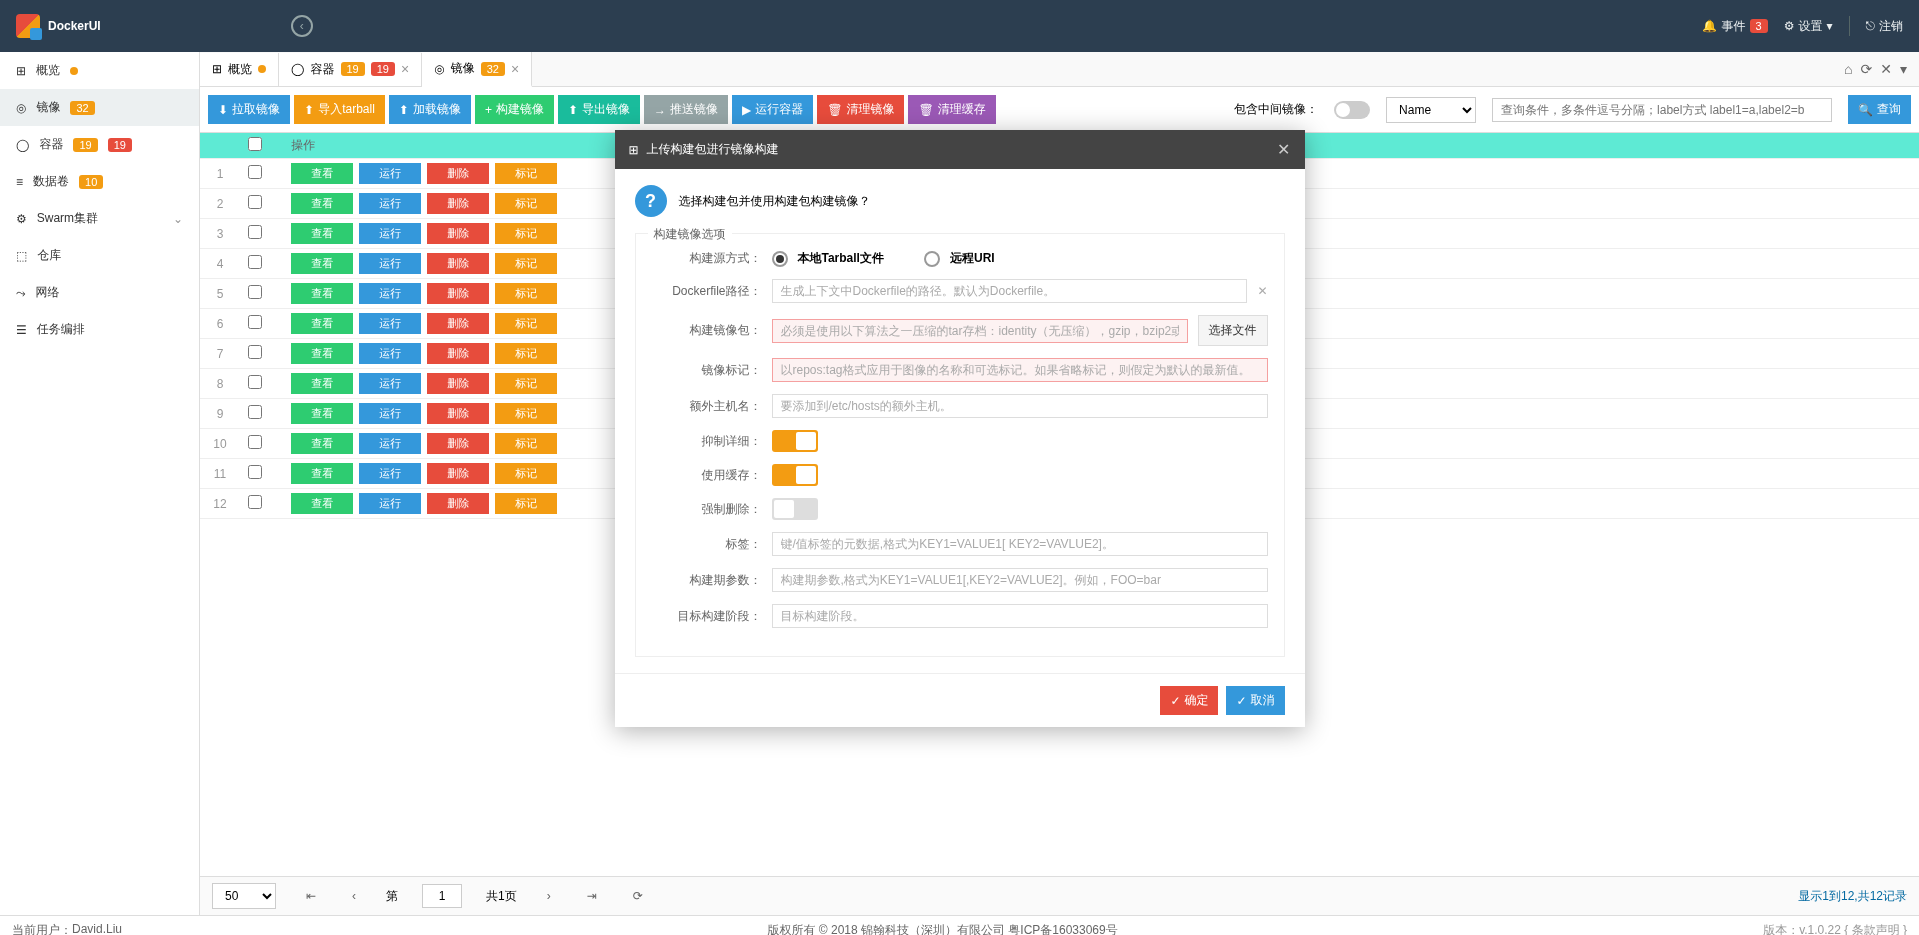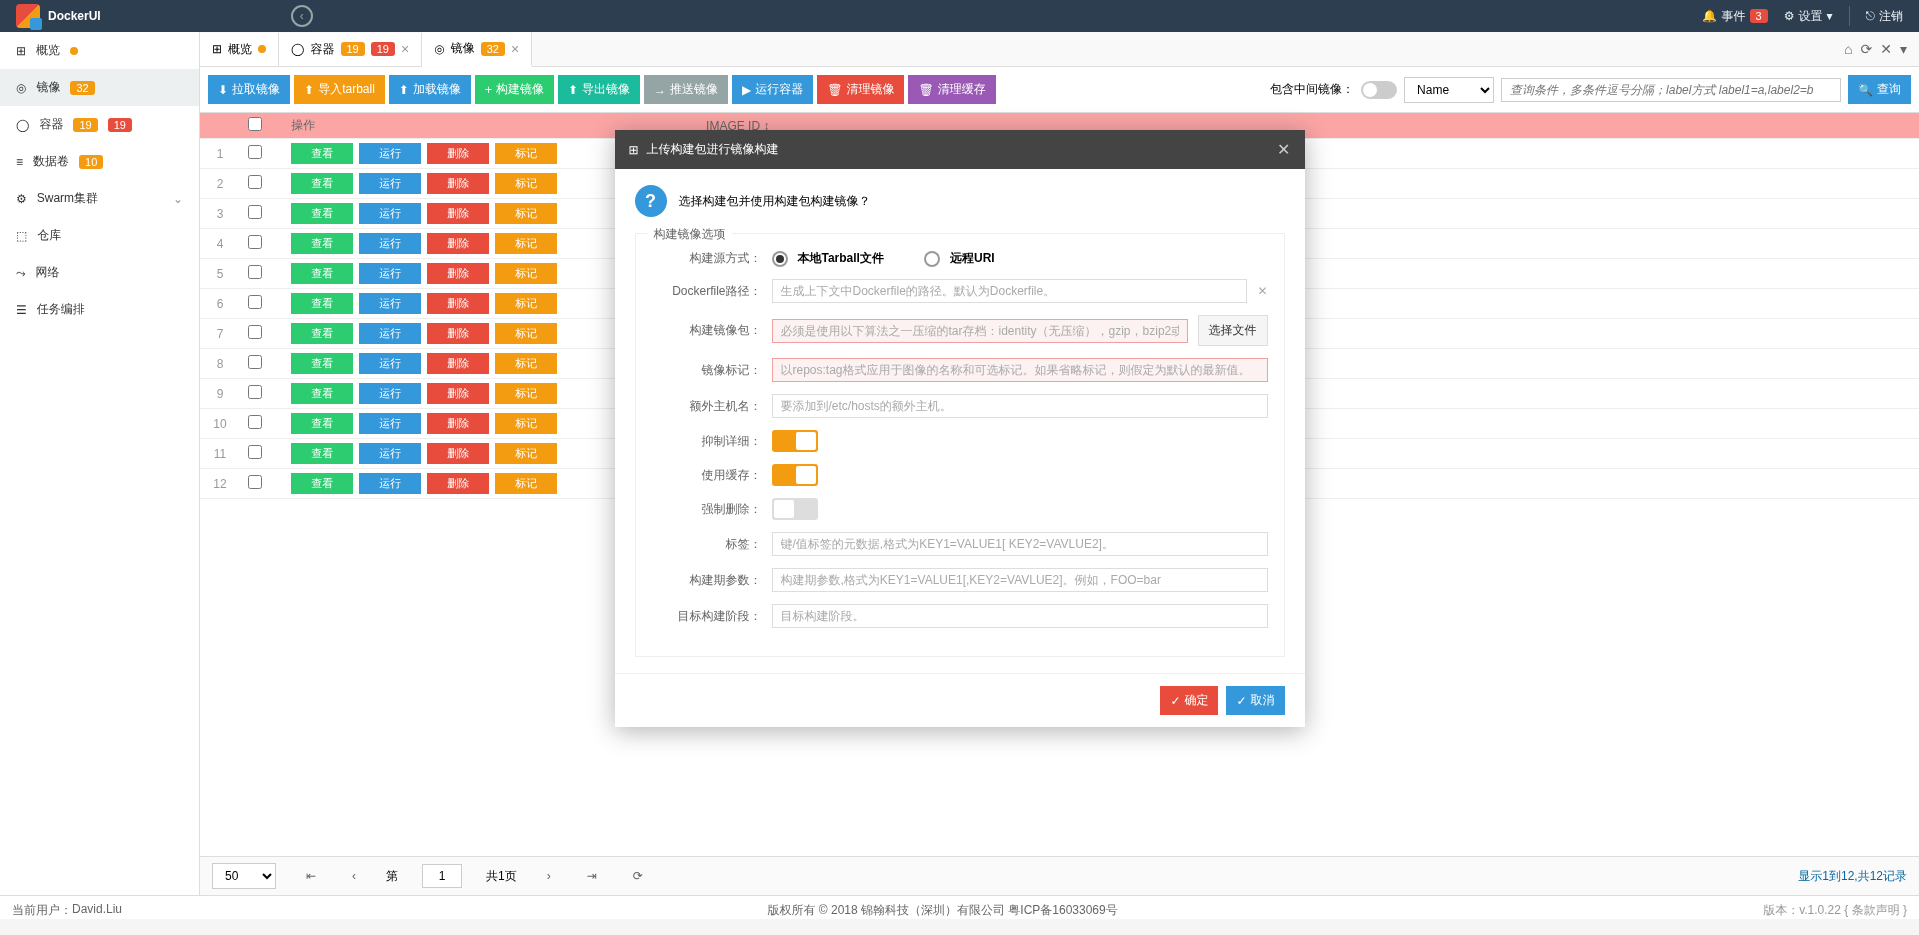"DockerUI" .top-bar { height: 32px -> 52px }
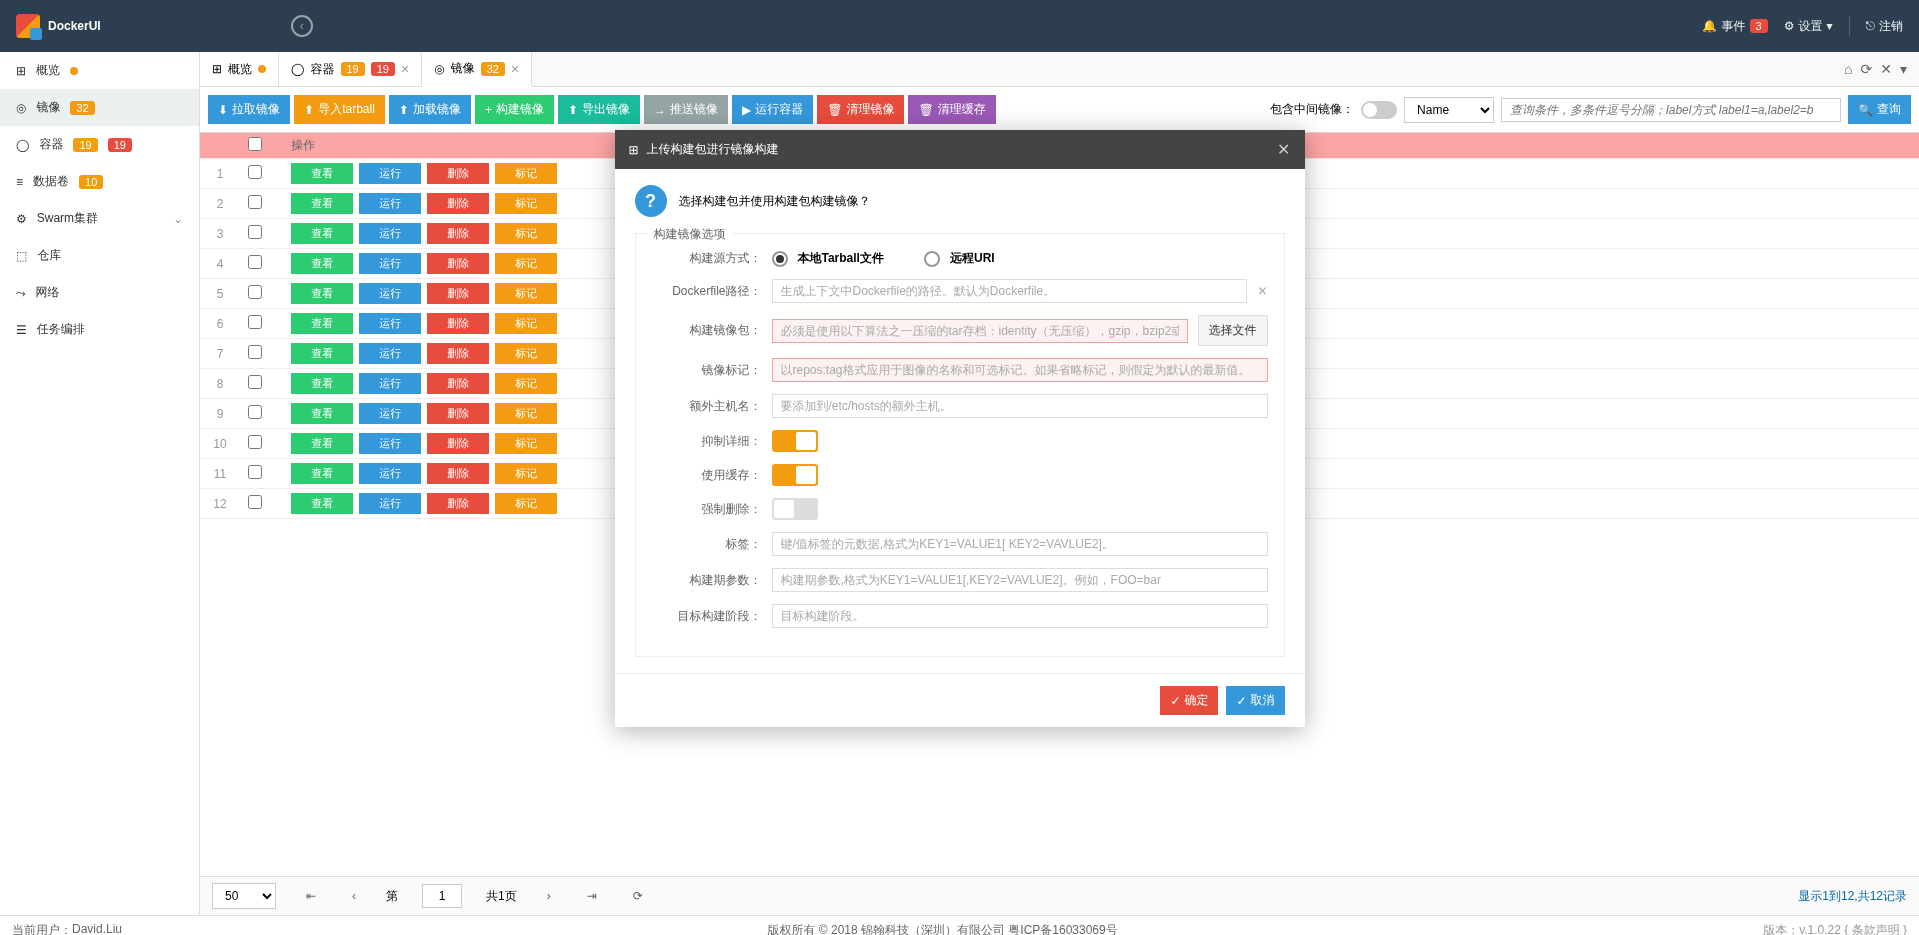"包含中间镜像：" .toolbar-right { gap: 7px -> 16px }
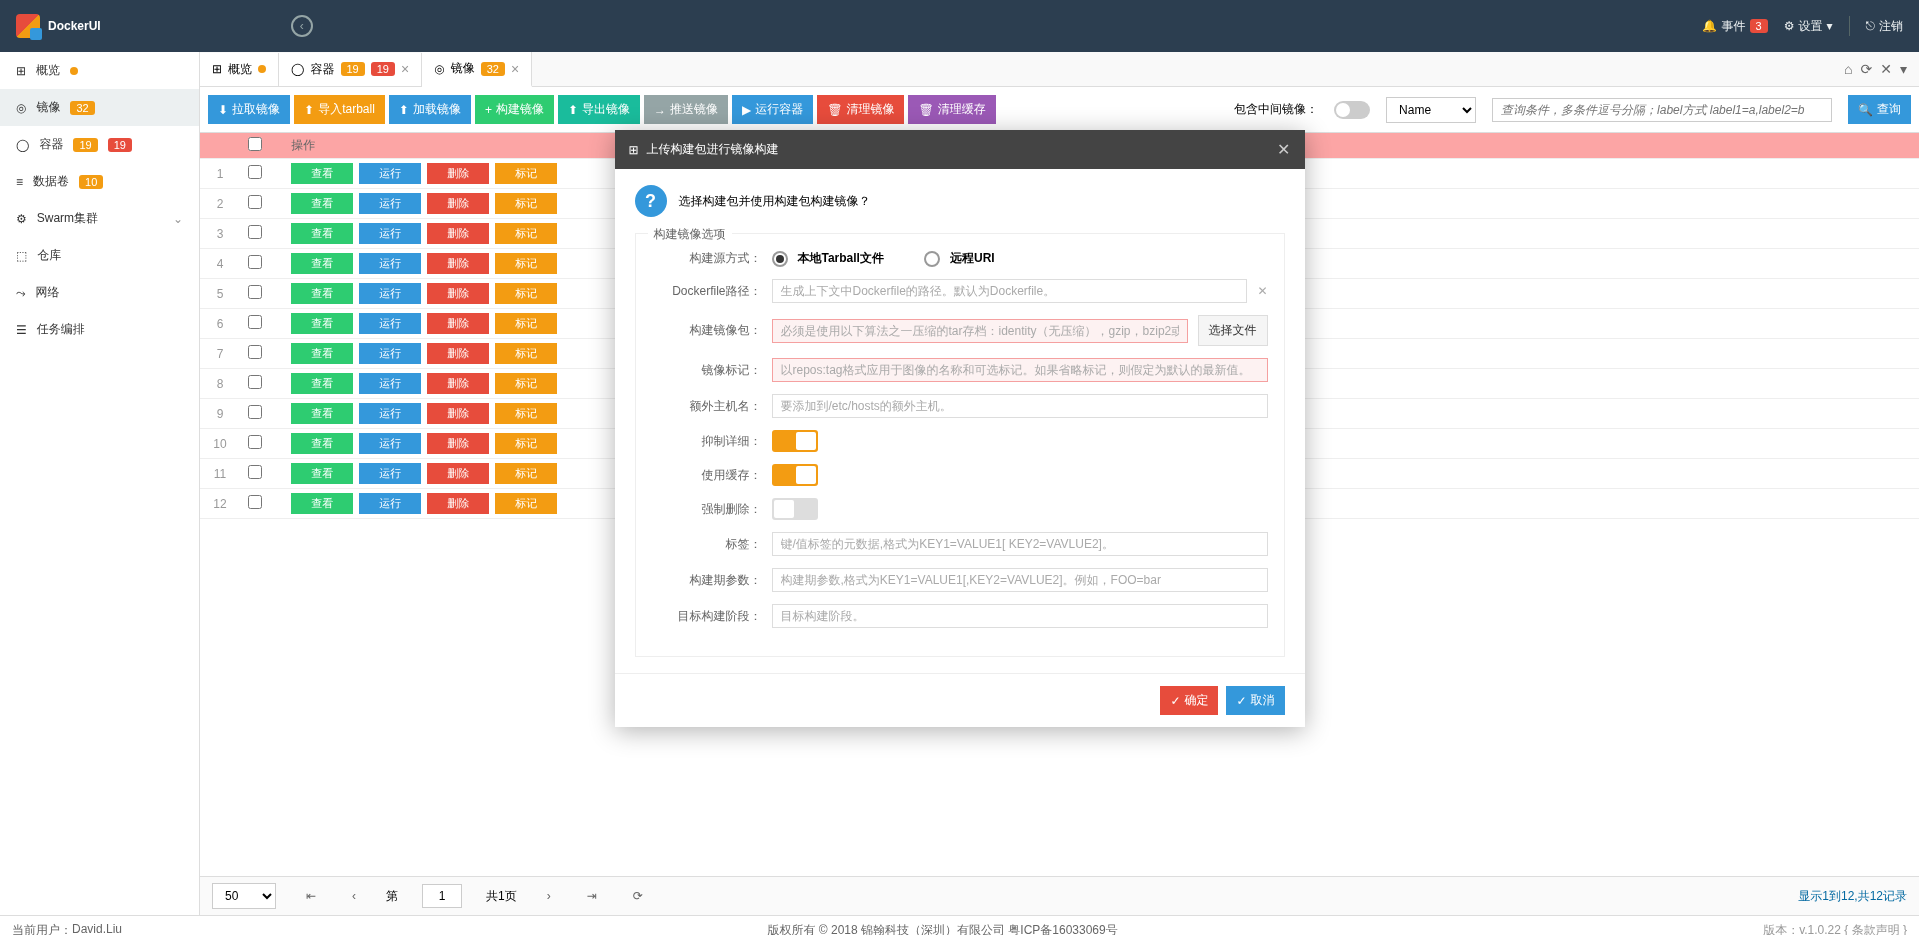"查询条件，多条件逗号分隔；label方式 label1=a,label2=b" input.input { font-style: italic -> none }
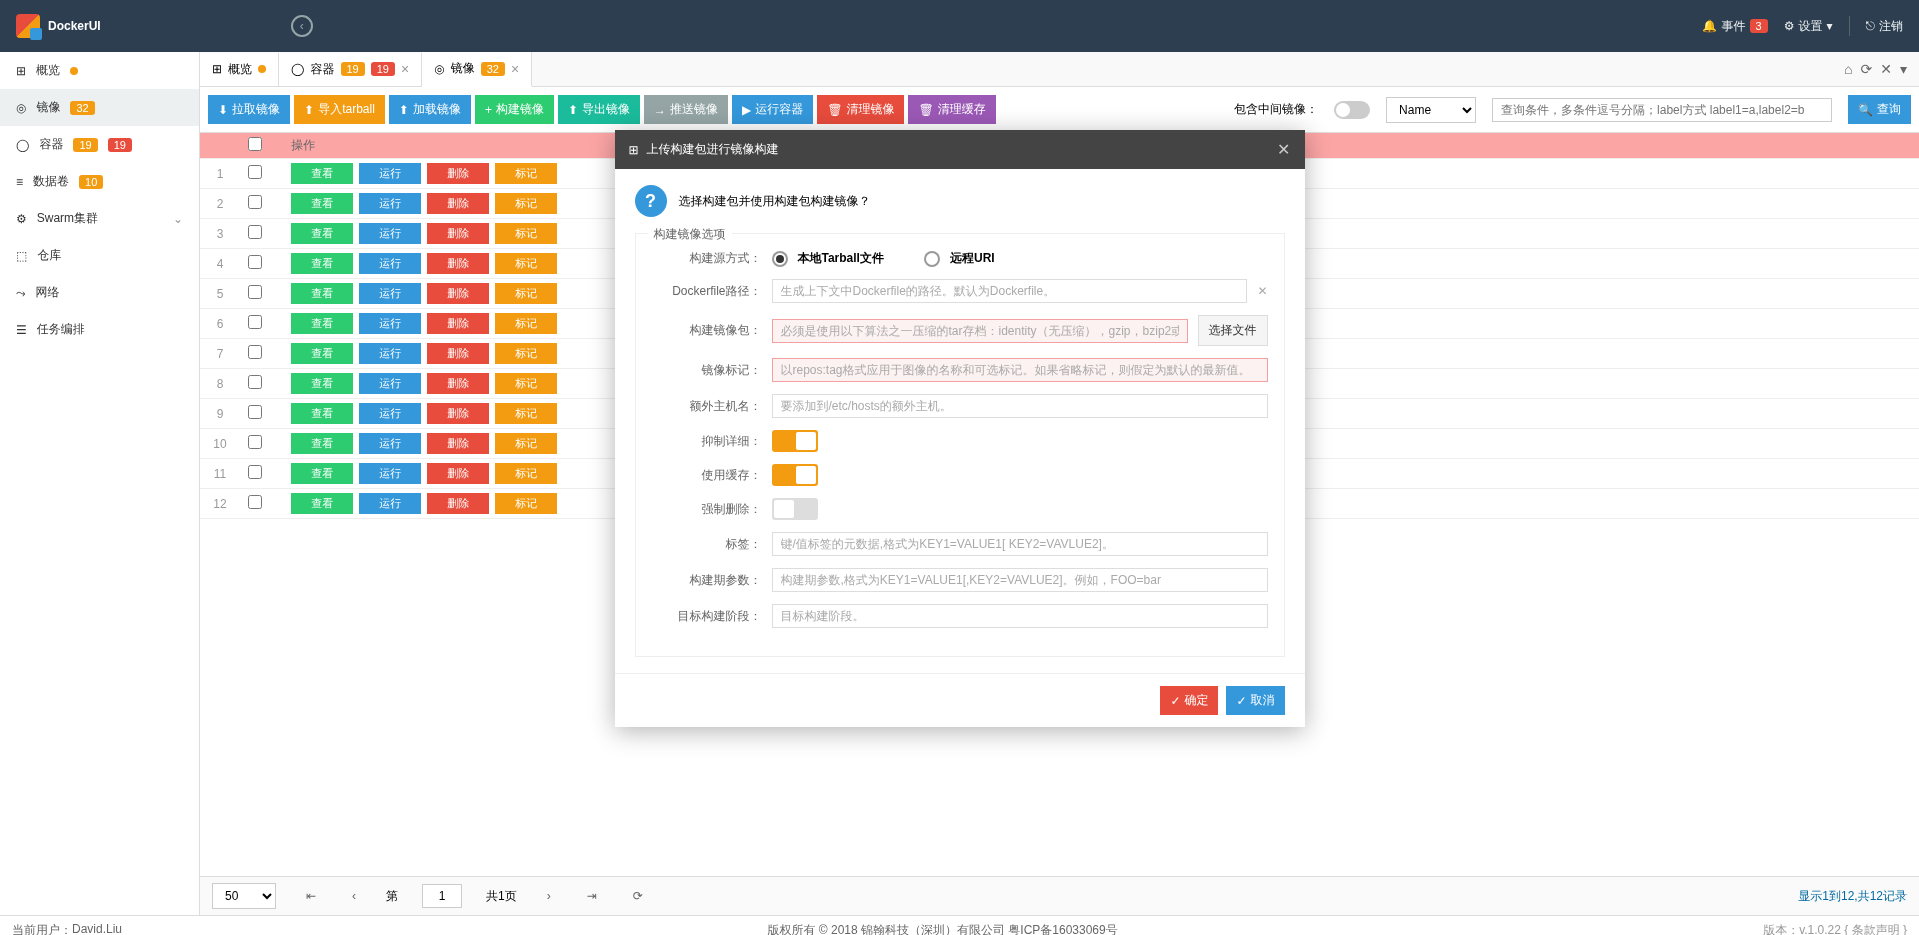"操作" th { background: #fca5a5 -> #5eead4 }
